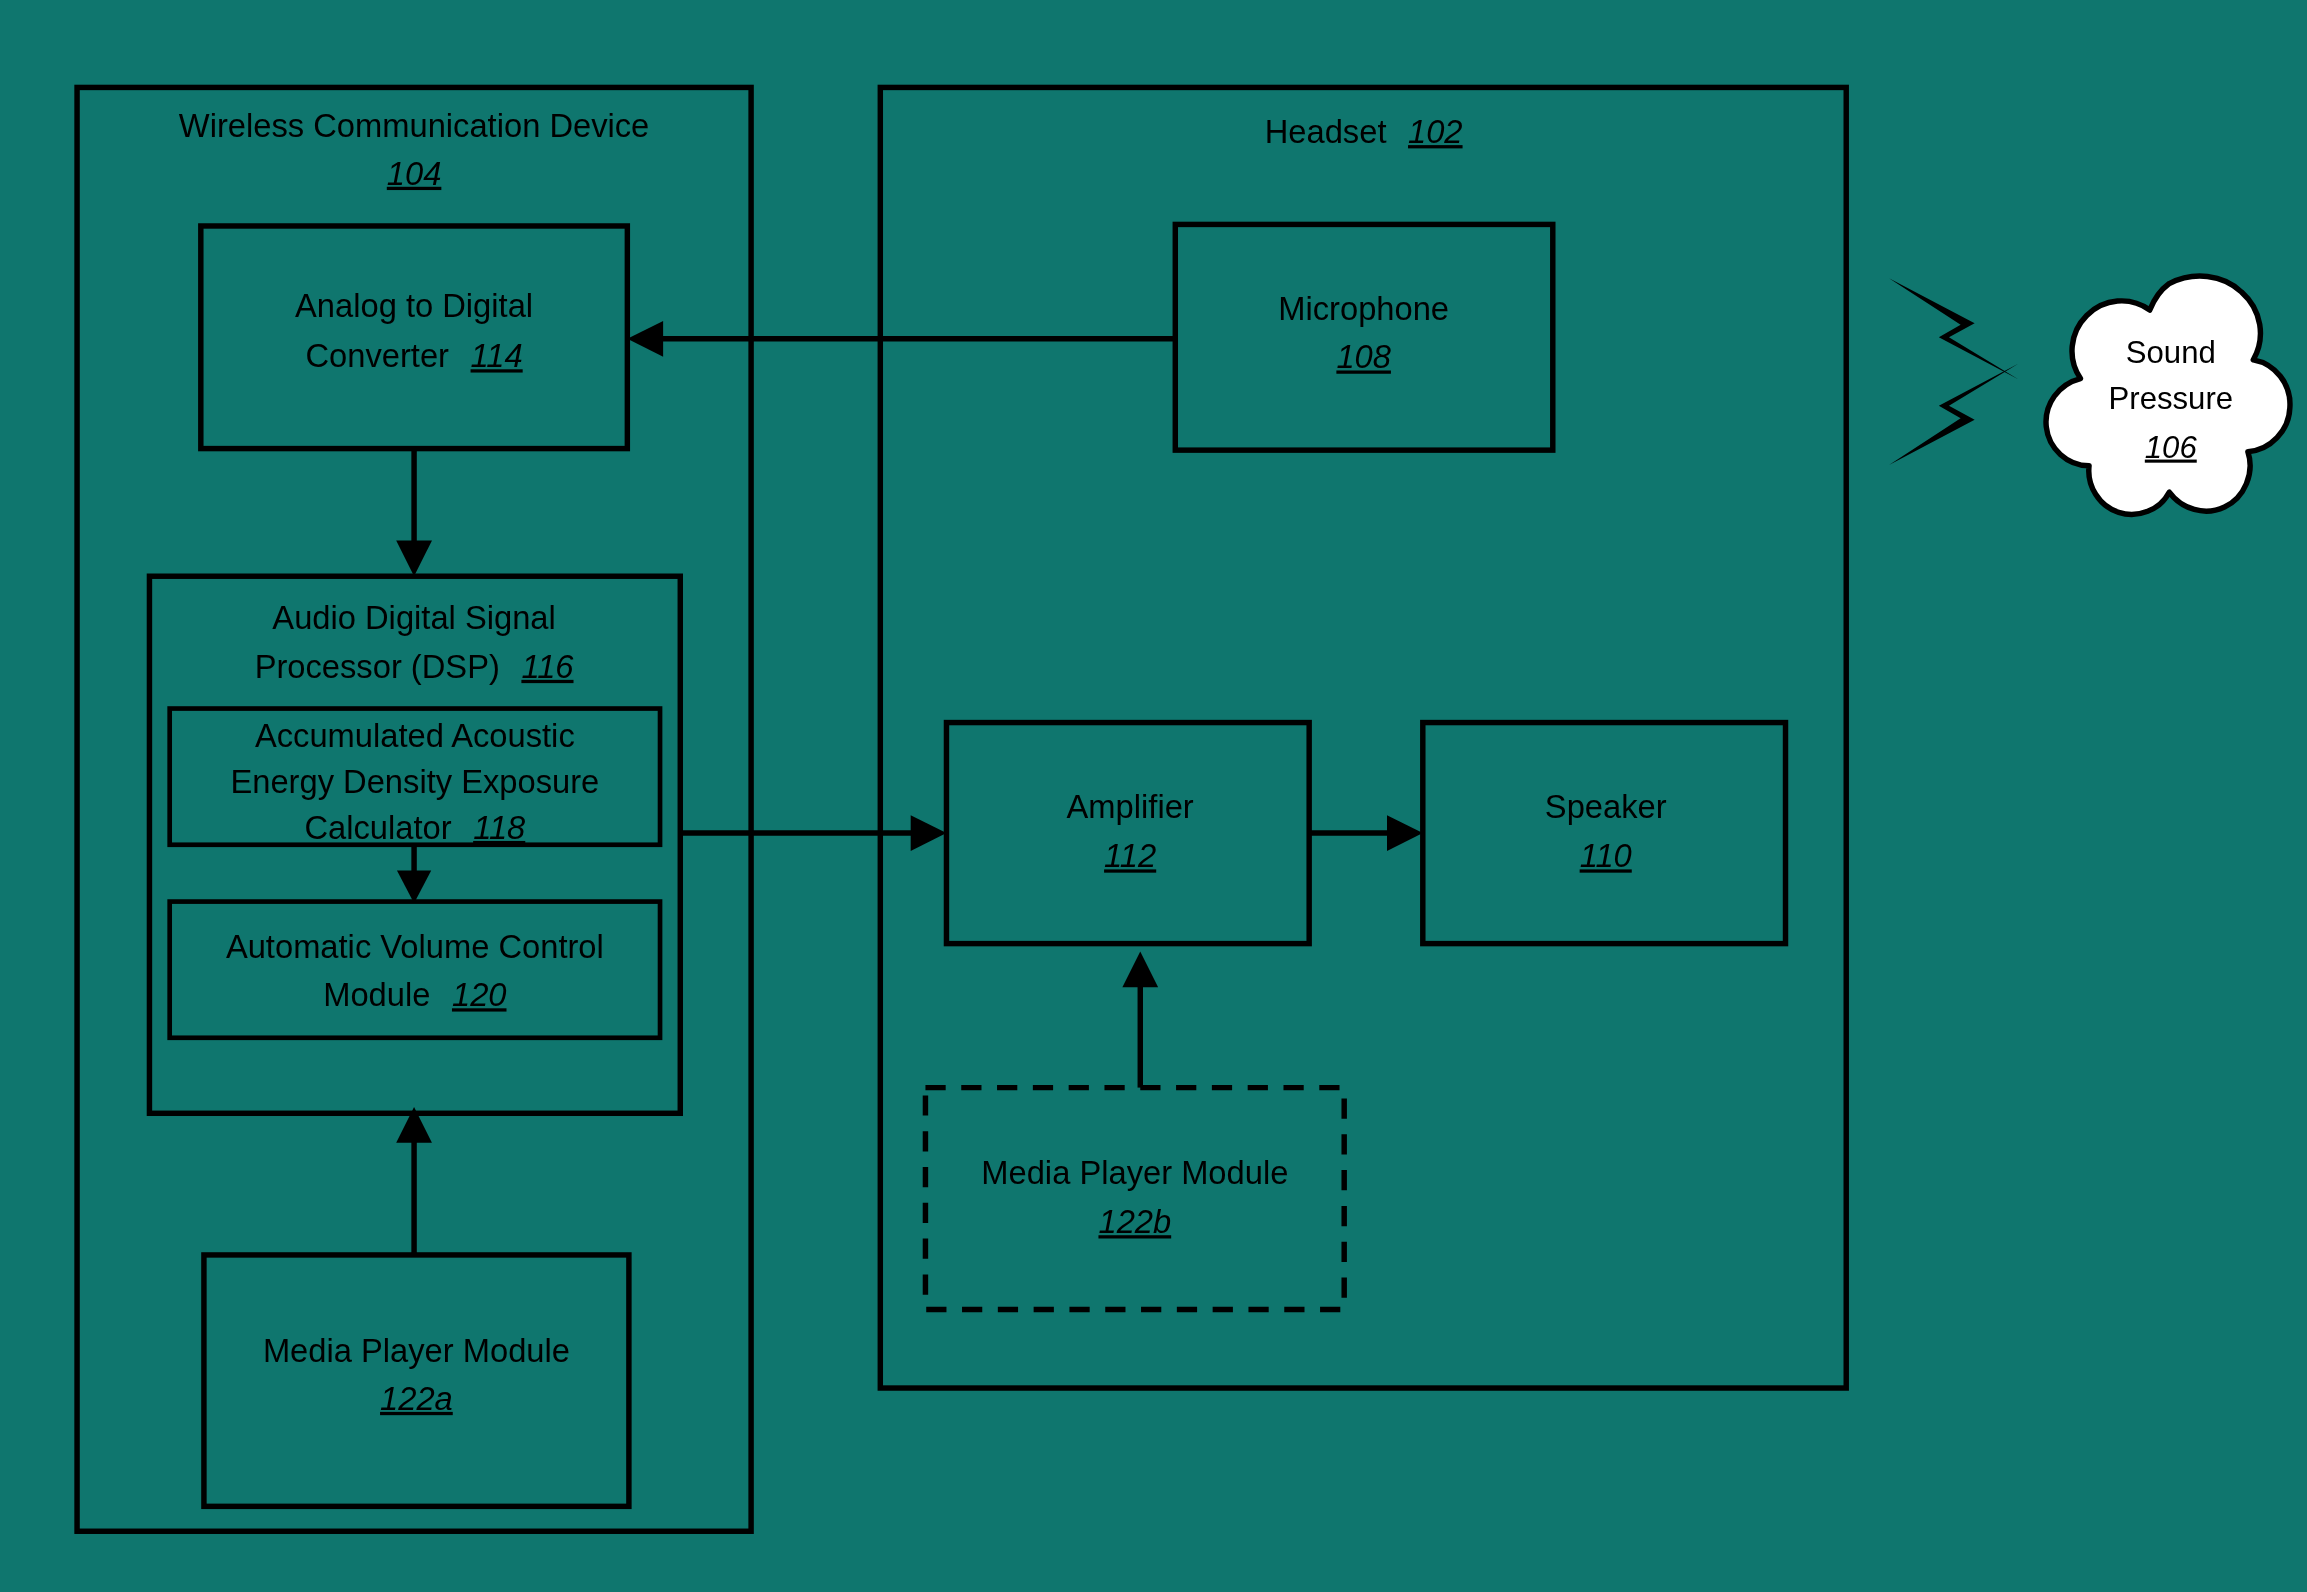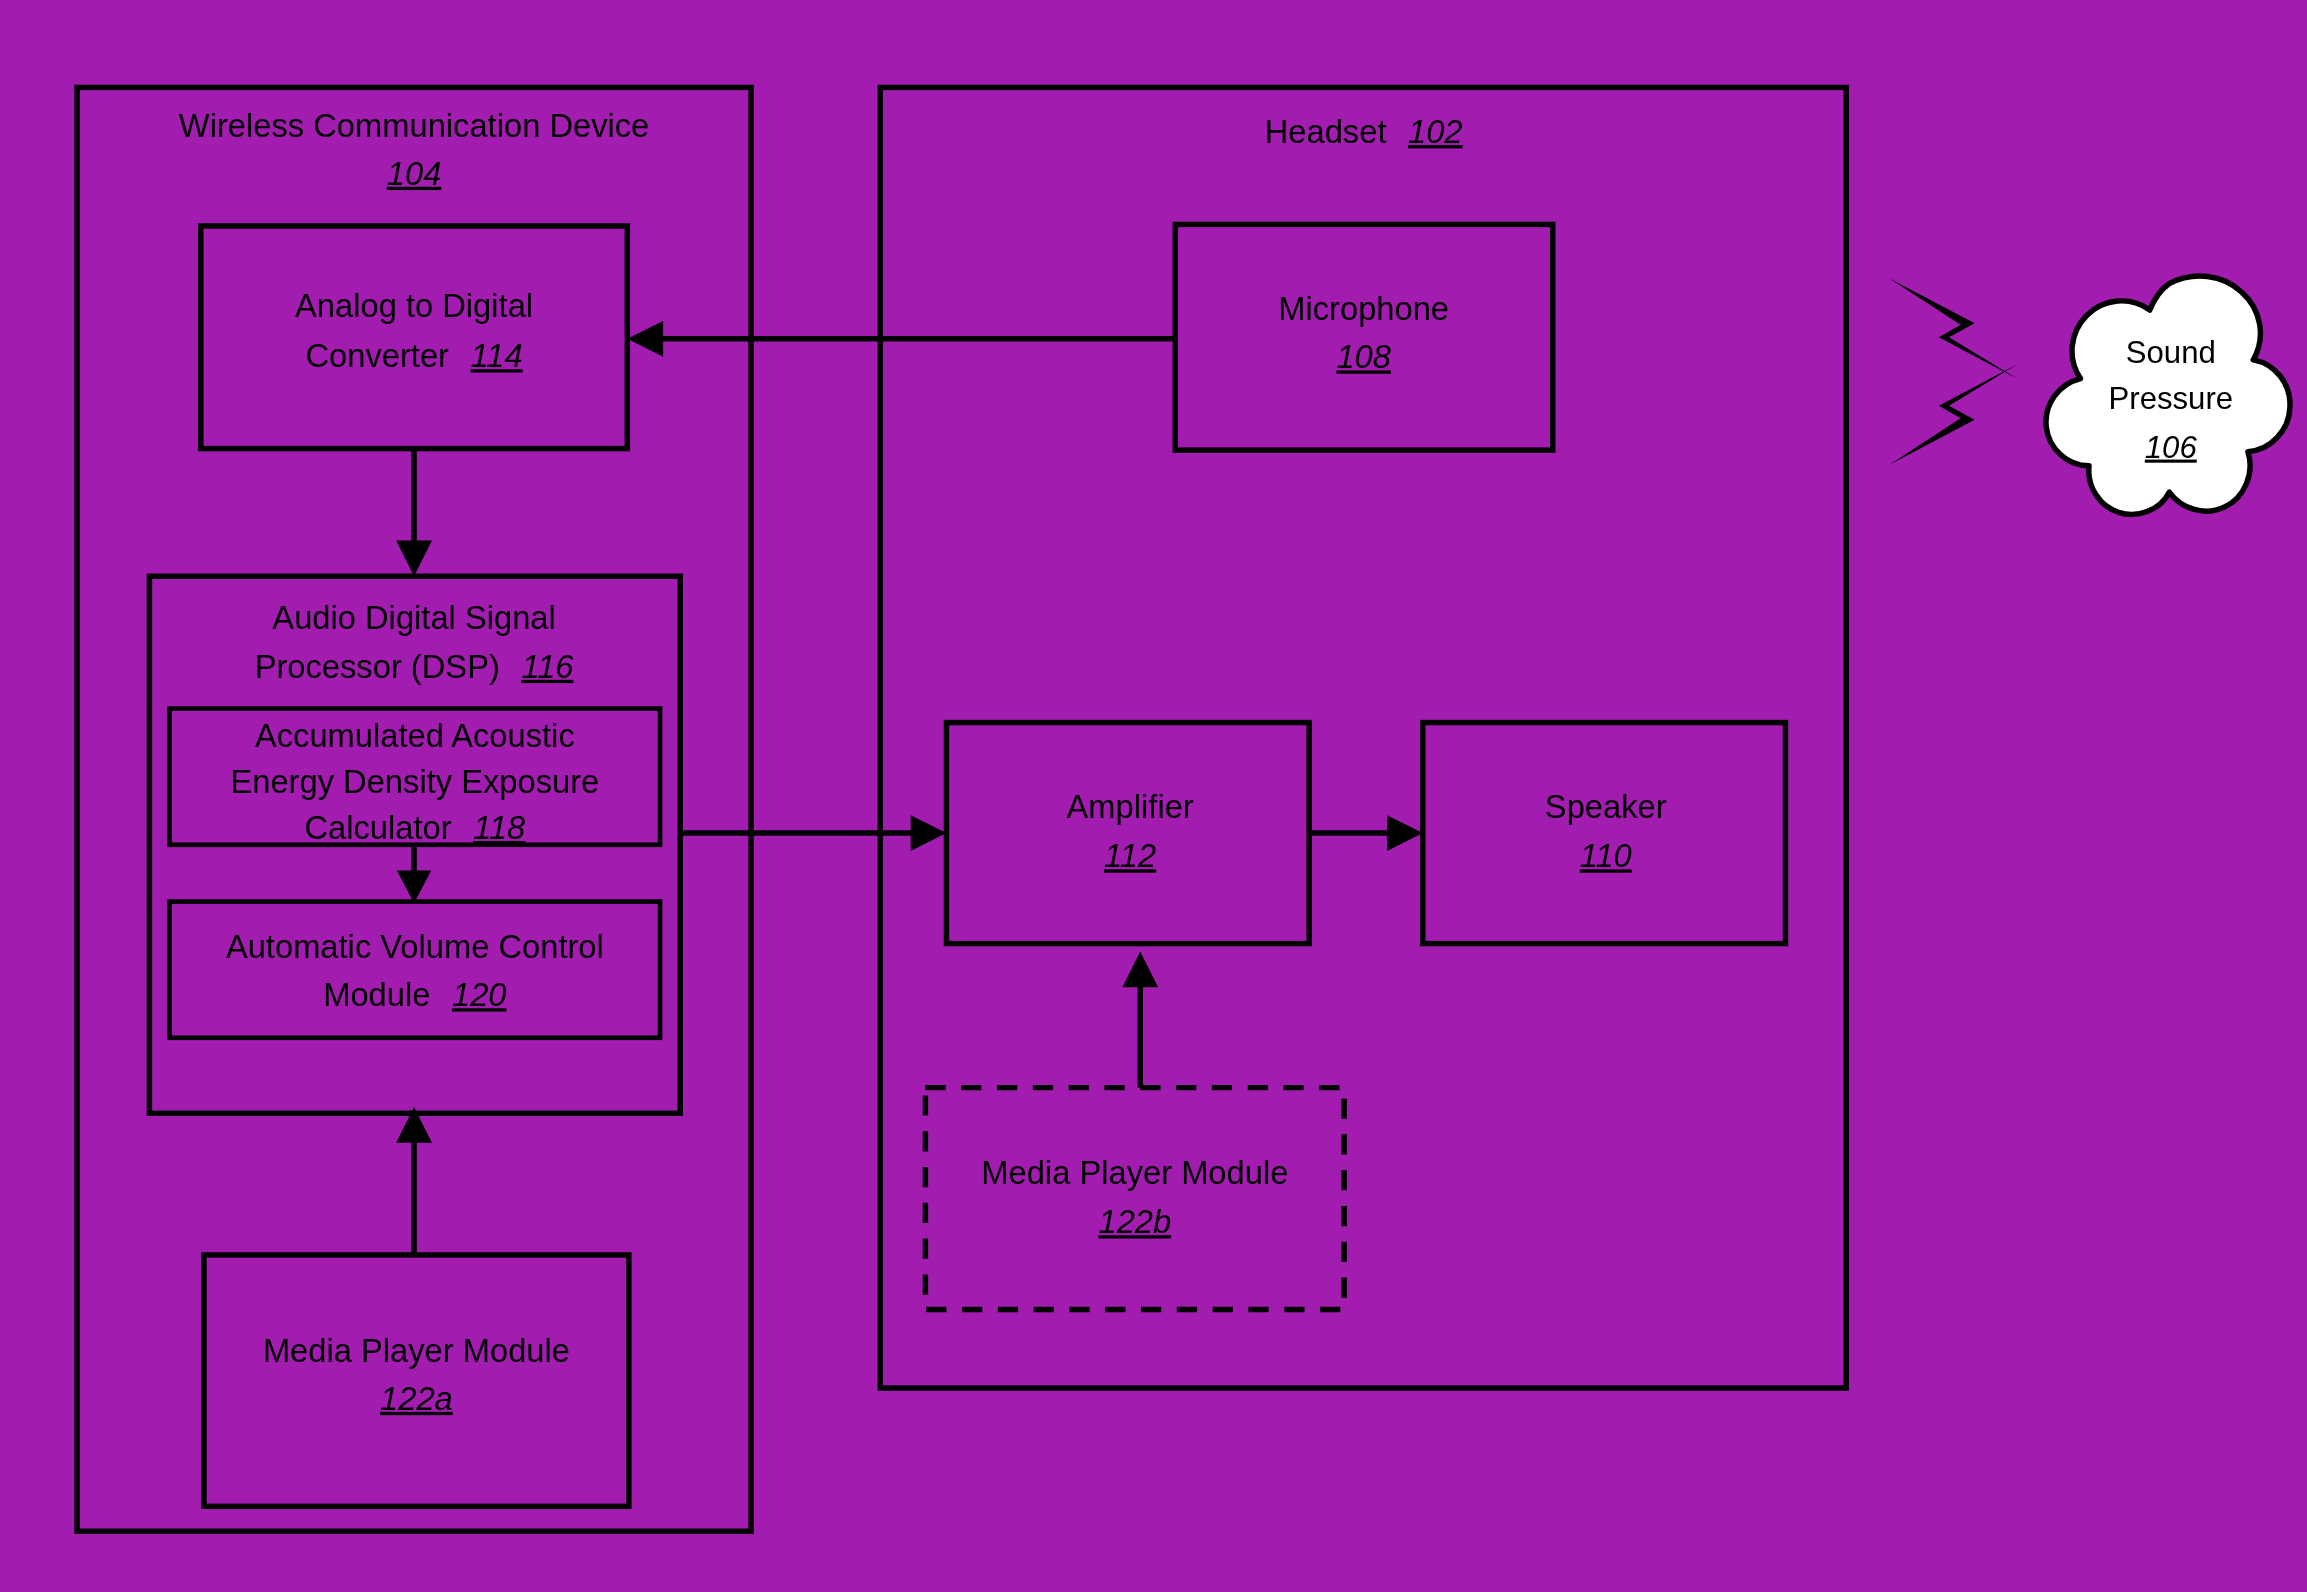"Wireless Communication Device" #diagram-root { background: #a21caf -> #0f766e }
